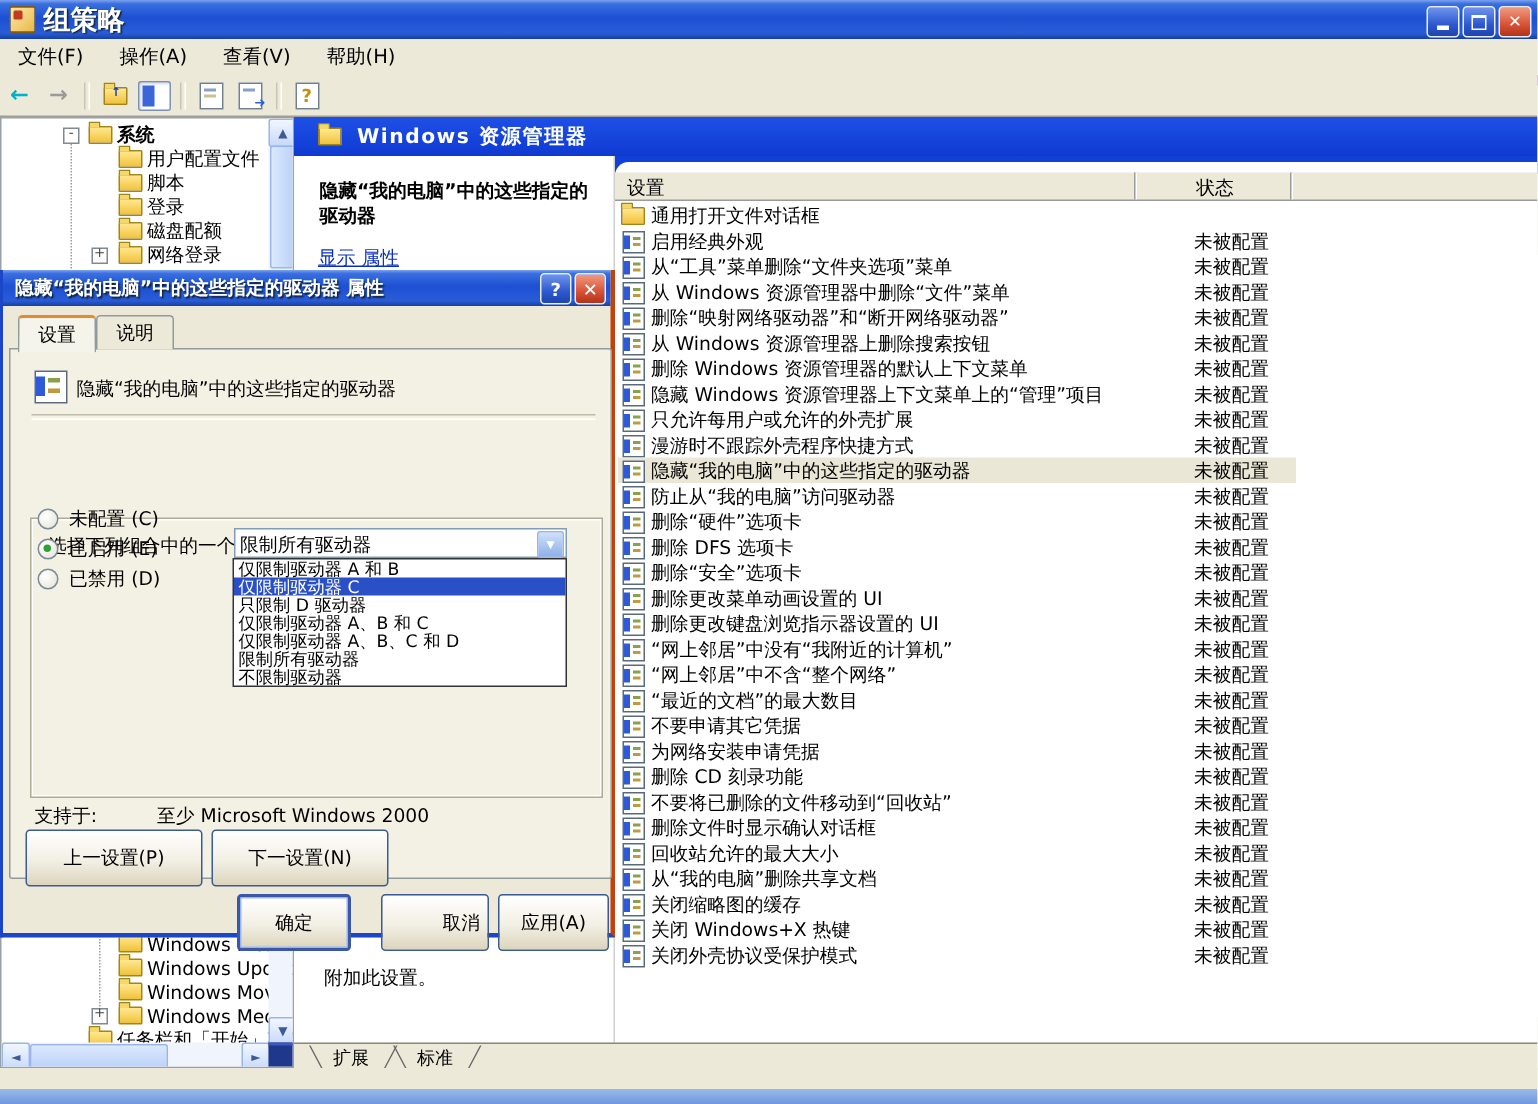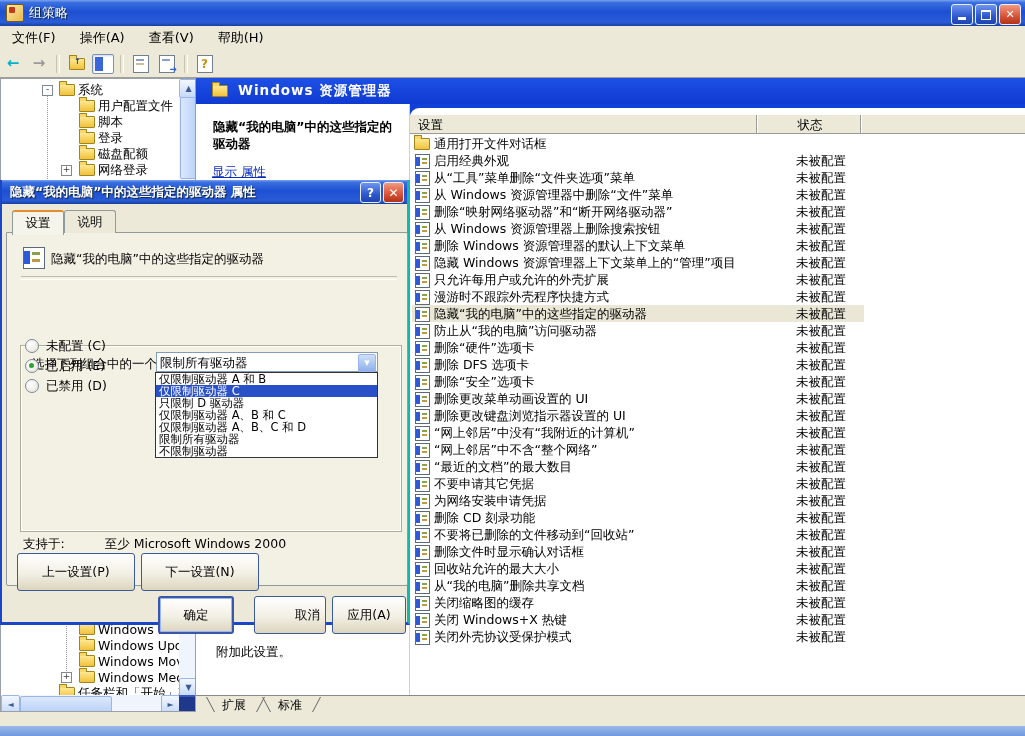"组策略" .titlebar .wtitle { font-size: 13px -> 18px; font-weight: normal -> bold }
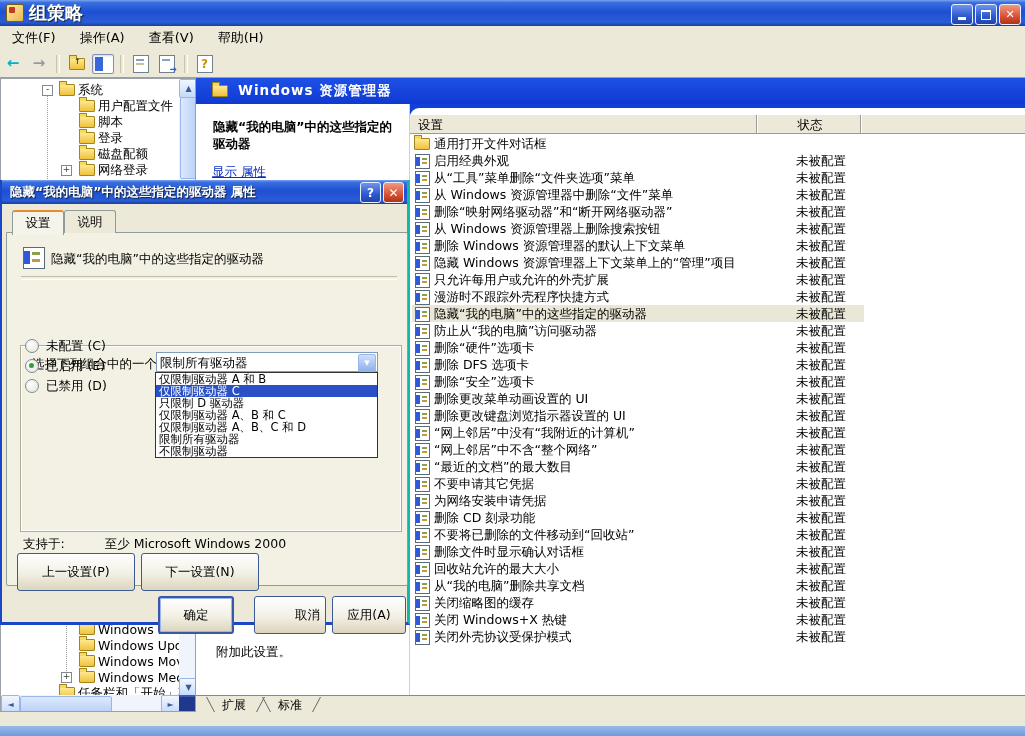"系统" span.tlabel { font-weight: none -> bold }
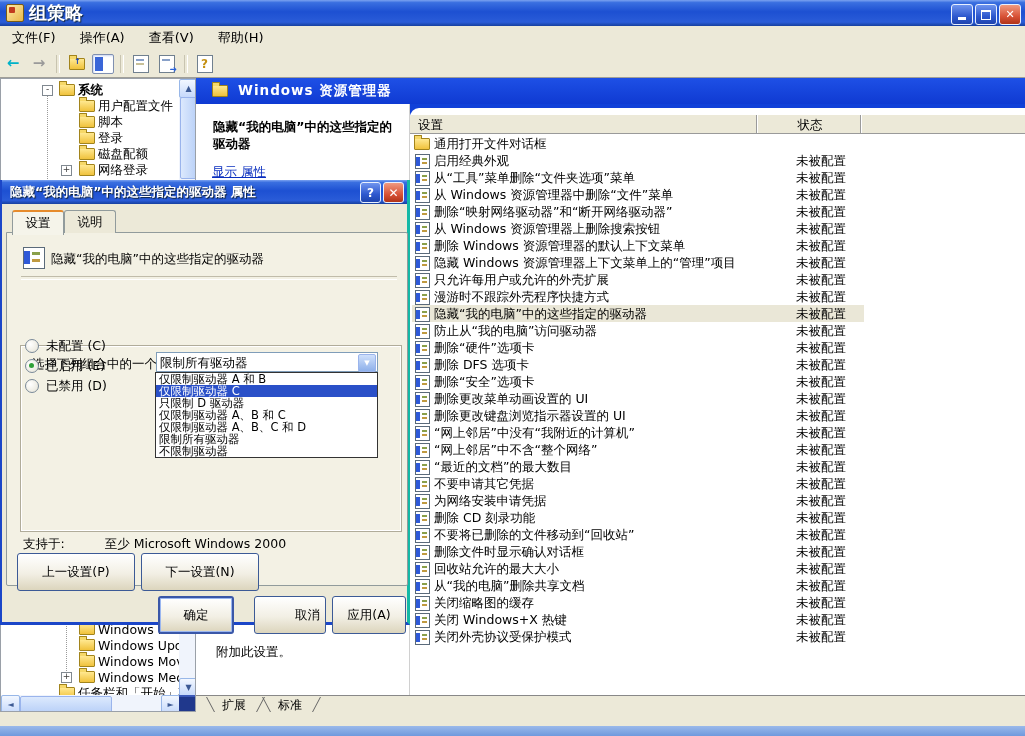"隐藏“我的电脑”中的这些指定的驱动器 属性" .dialog { border-right: 3px solid #14b8a6 -> 3px solid #c2410c }
